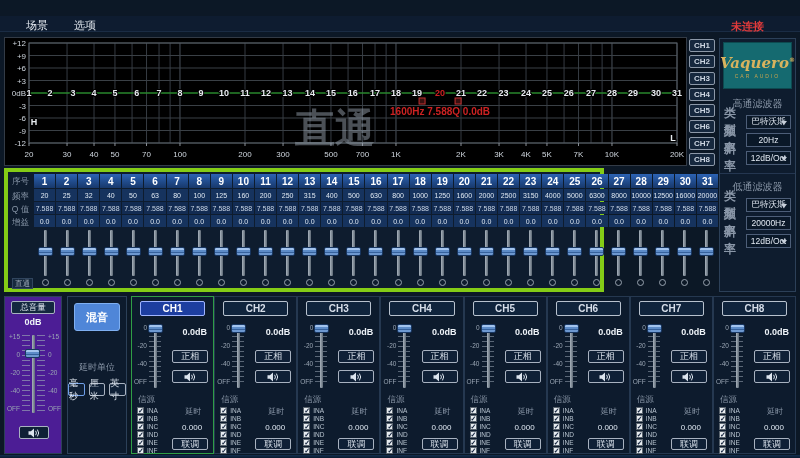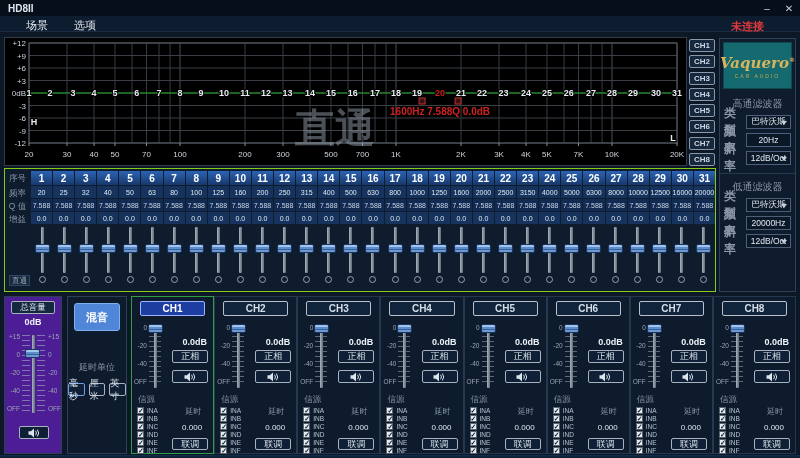"HD8II" div { html: <div> <span>HD8II</span> <span> <span>–</span> <span>✕</span> </span> </div> -> none }
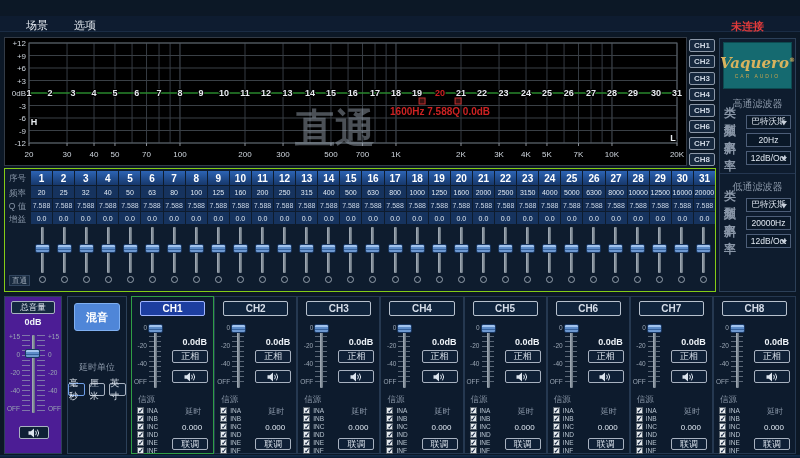"序号" #table-panel { border: 1px solid #84cc16 -> 4px solid #84cc16; width: 712px -> 600px }
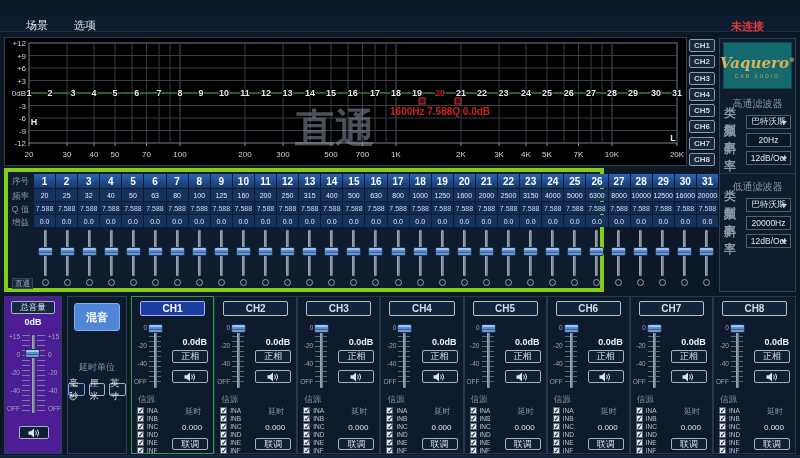"0.0dB" .gain-val { margin-top: 10px -> none }
